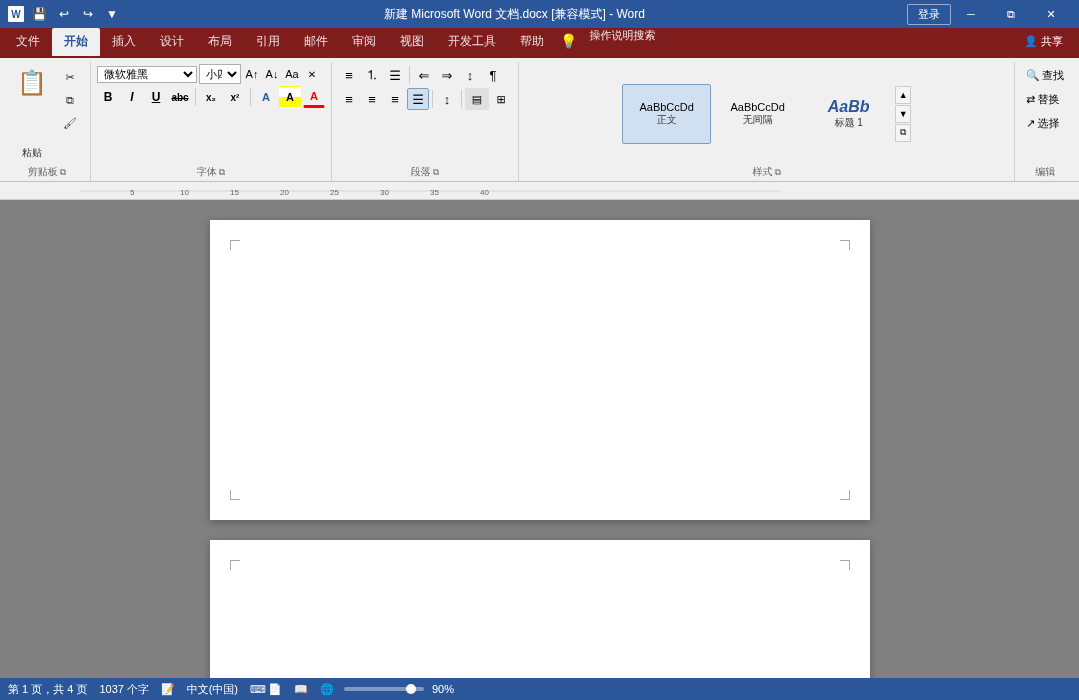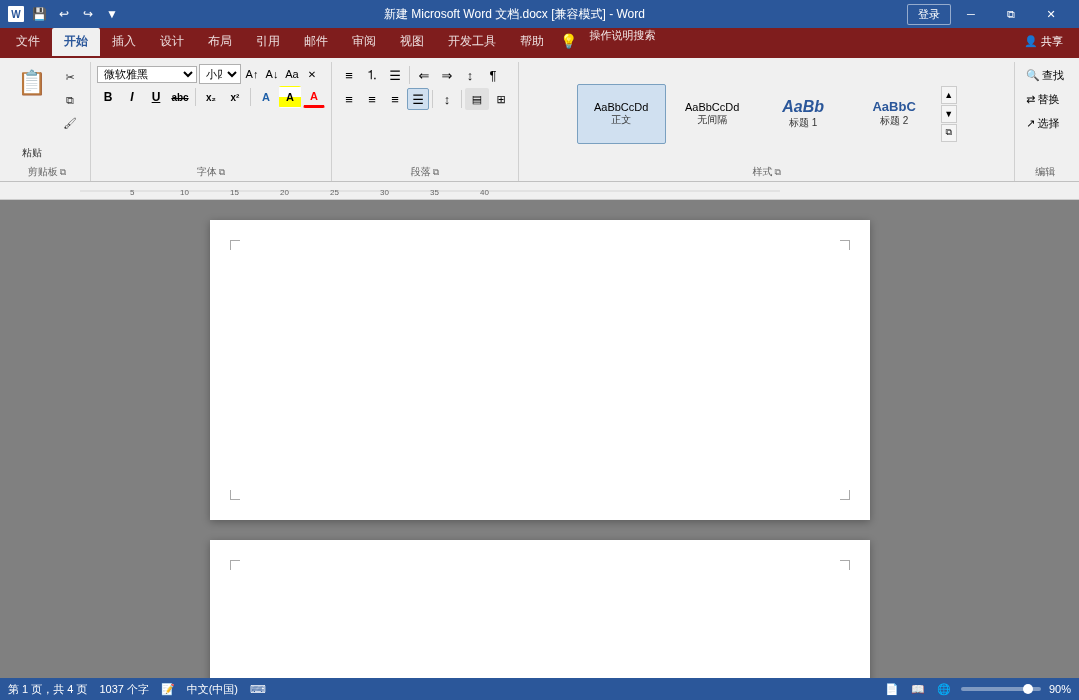"AaBbC" div.style-item { html: <div> <div>AaBbC</div> <div>标题 2</div> </div> -> none }
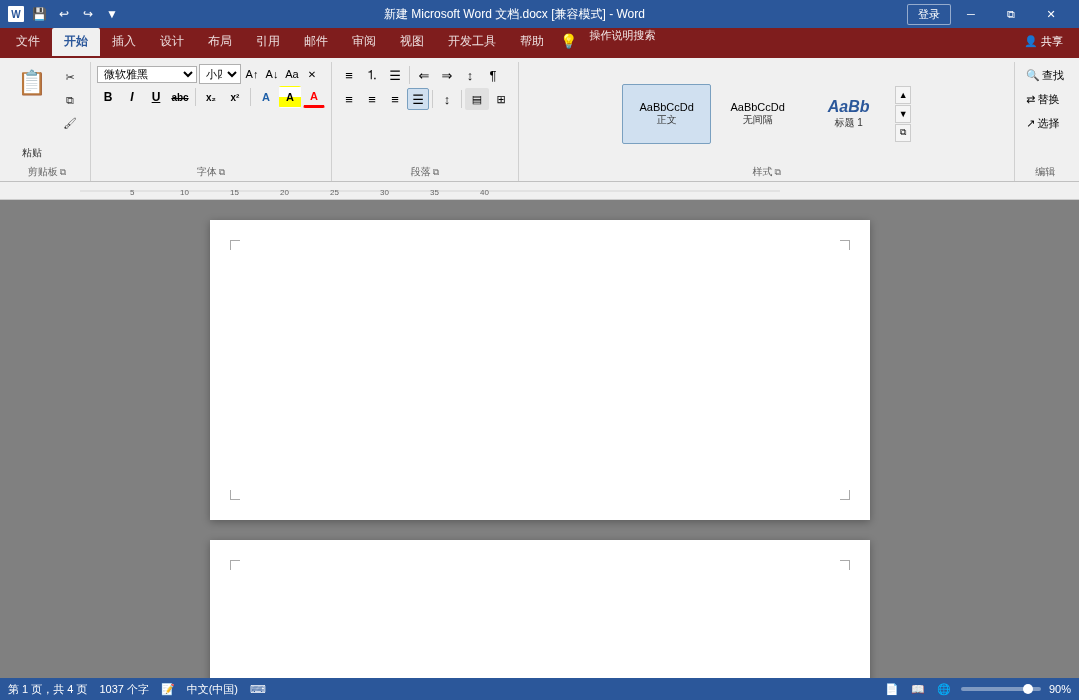"第 1 页，共 4 页" .status-bar { justify-content: space-between -> none }
